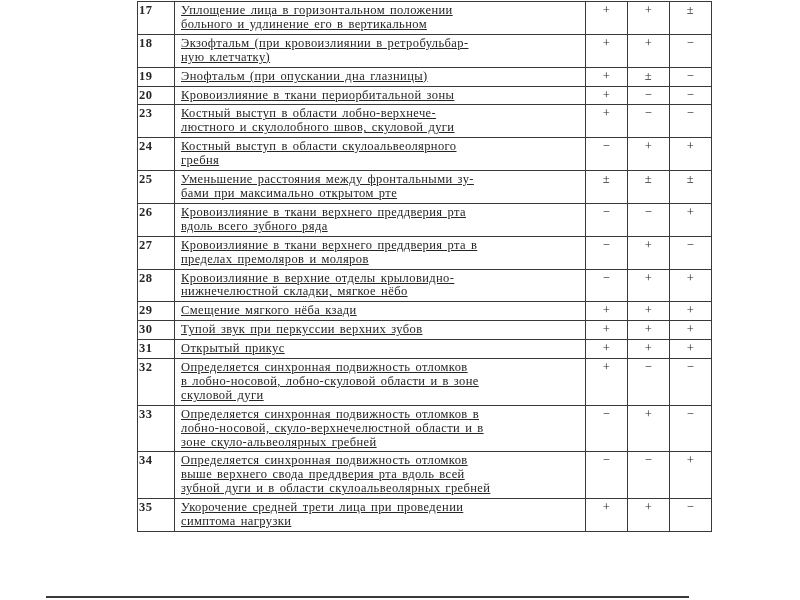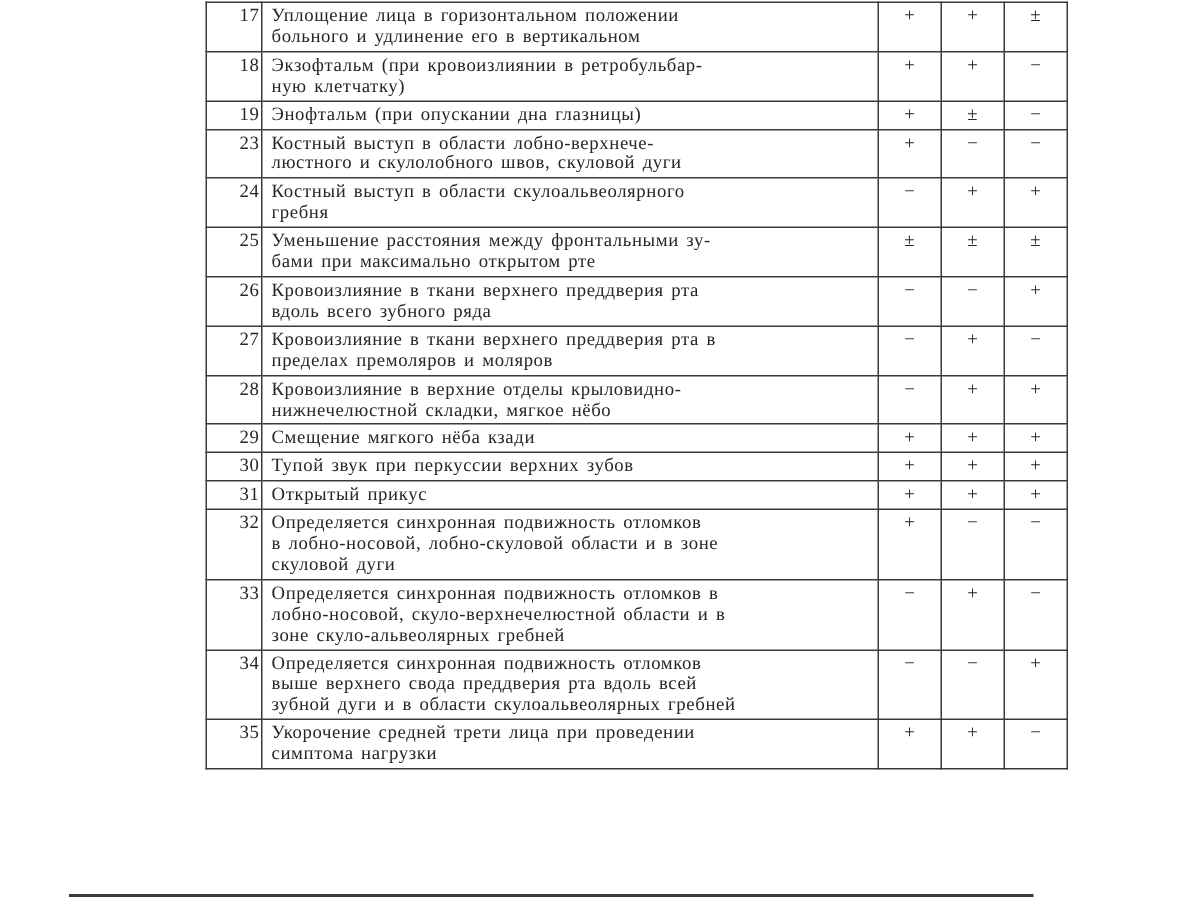"17" td.num { font-weight: none -> bold; text-align: right -> left }
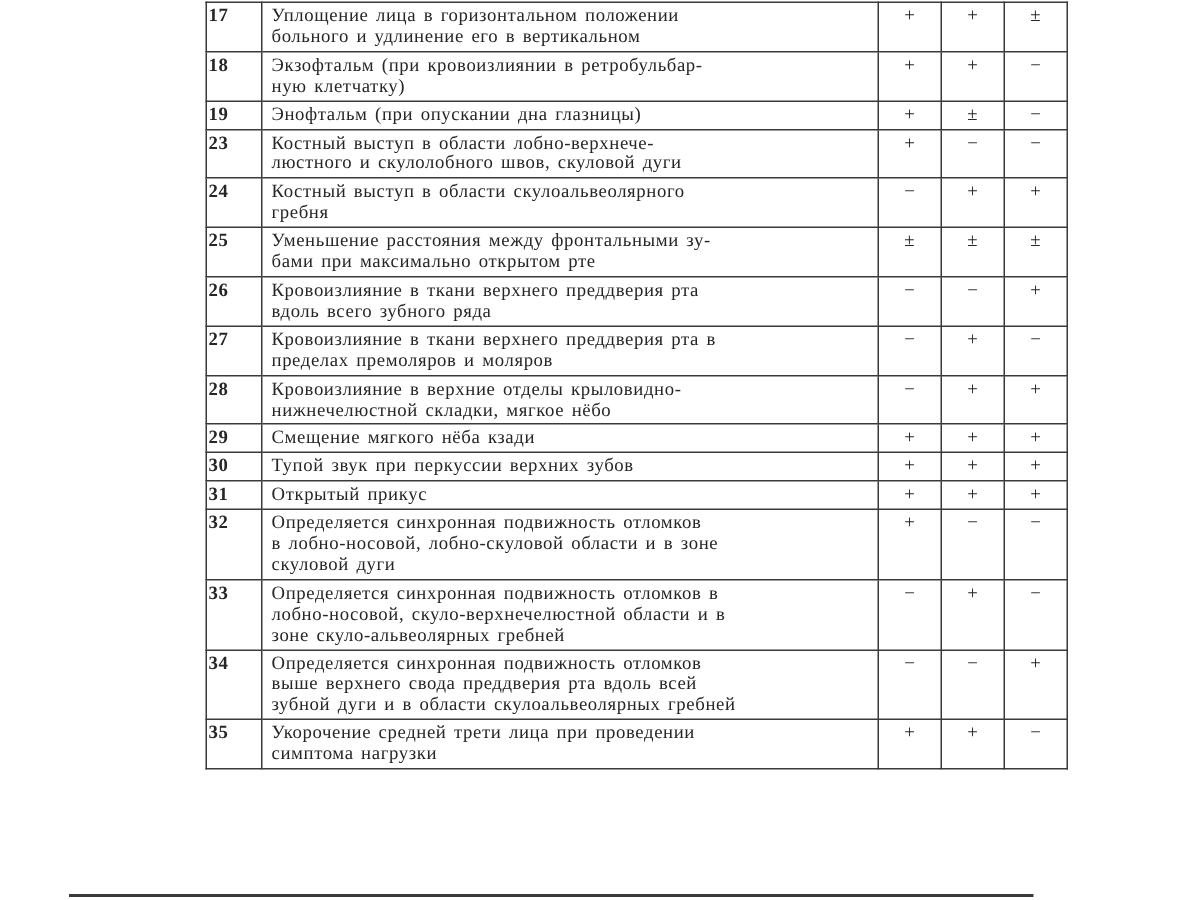"Уплощение лица в горизонтальном" td.sym { text-decoration: none -> underline }
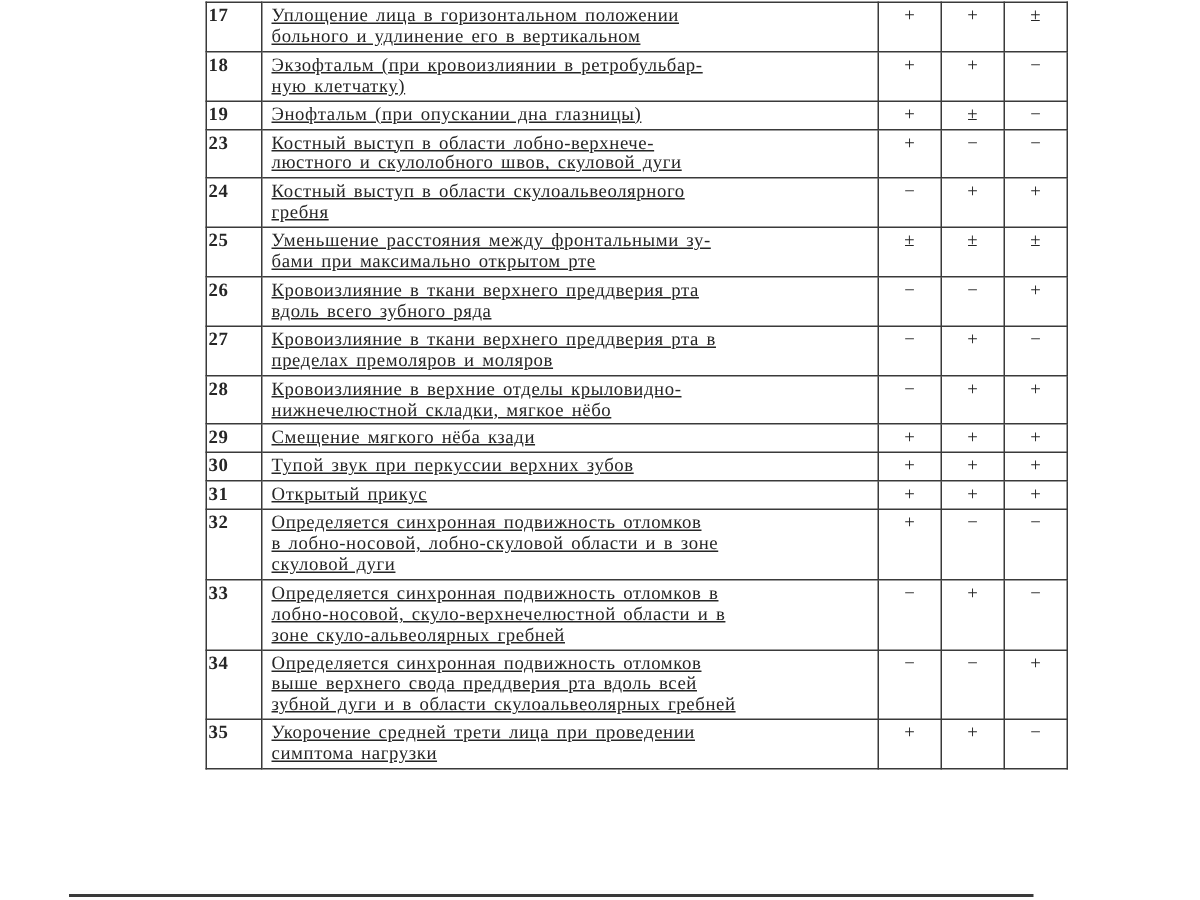"20" tr { html: none -> <tr> <td>20</td> <td>Кровоизлияние в ткани периорбитальной зоны</td> <td>+</td> <td>−</td> <td>−</td> </tr> }
